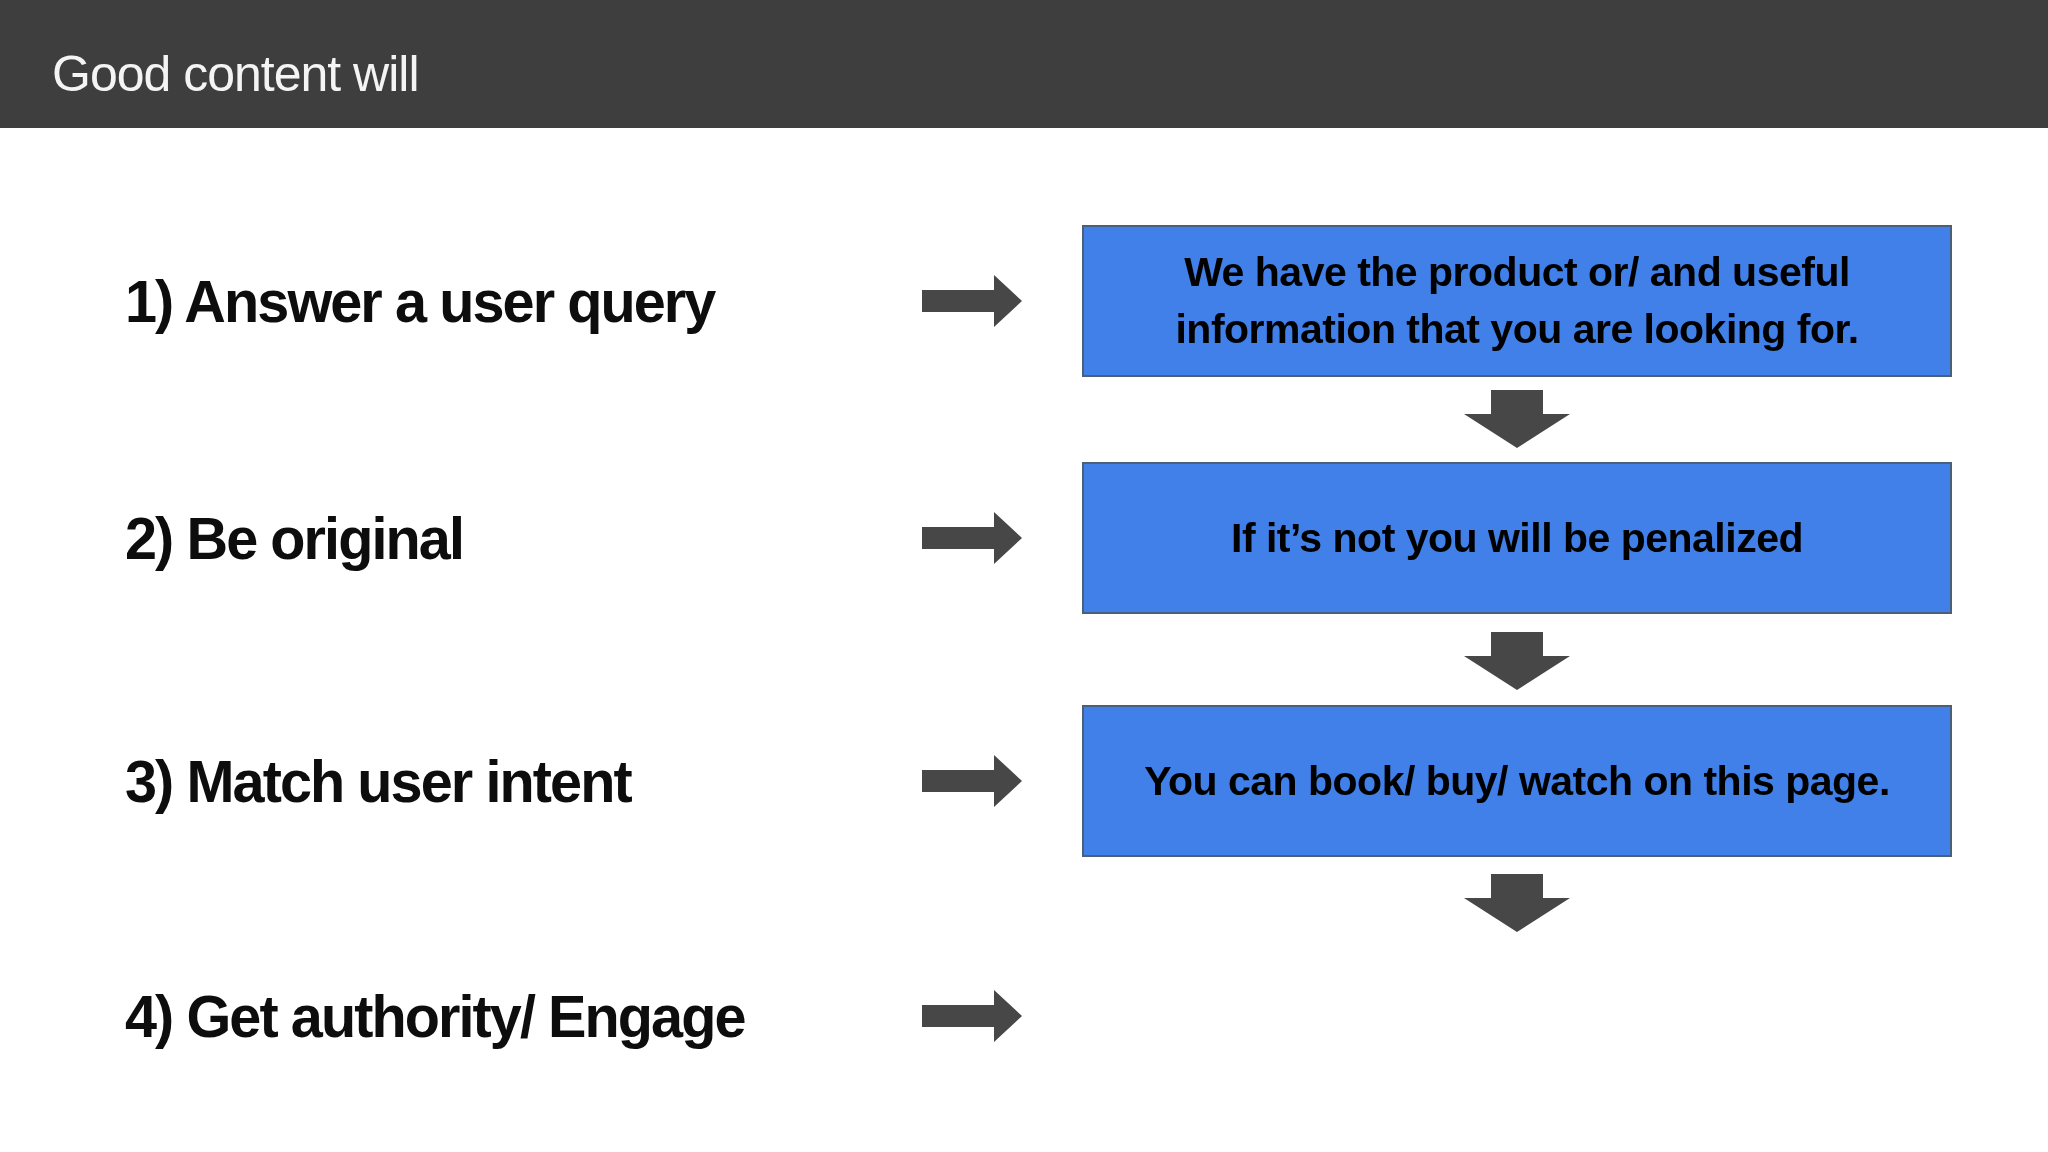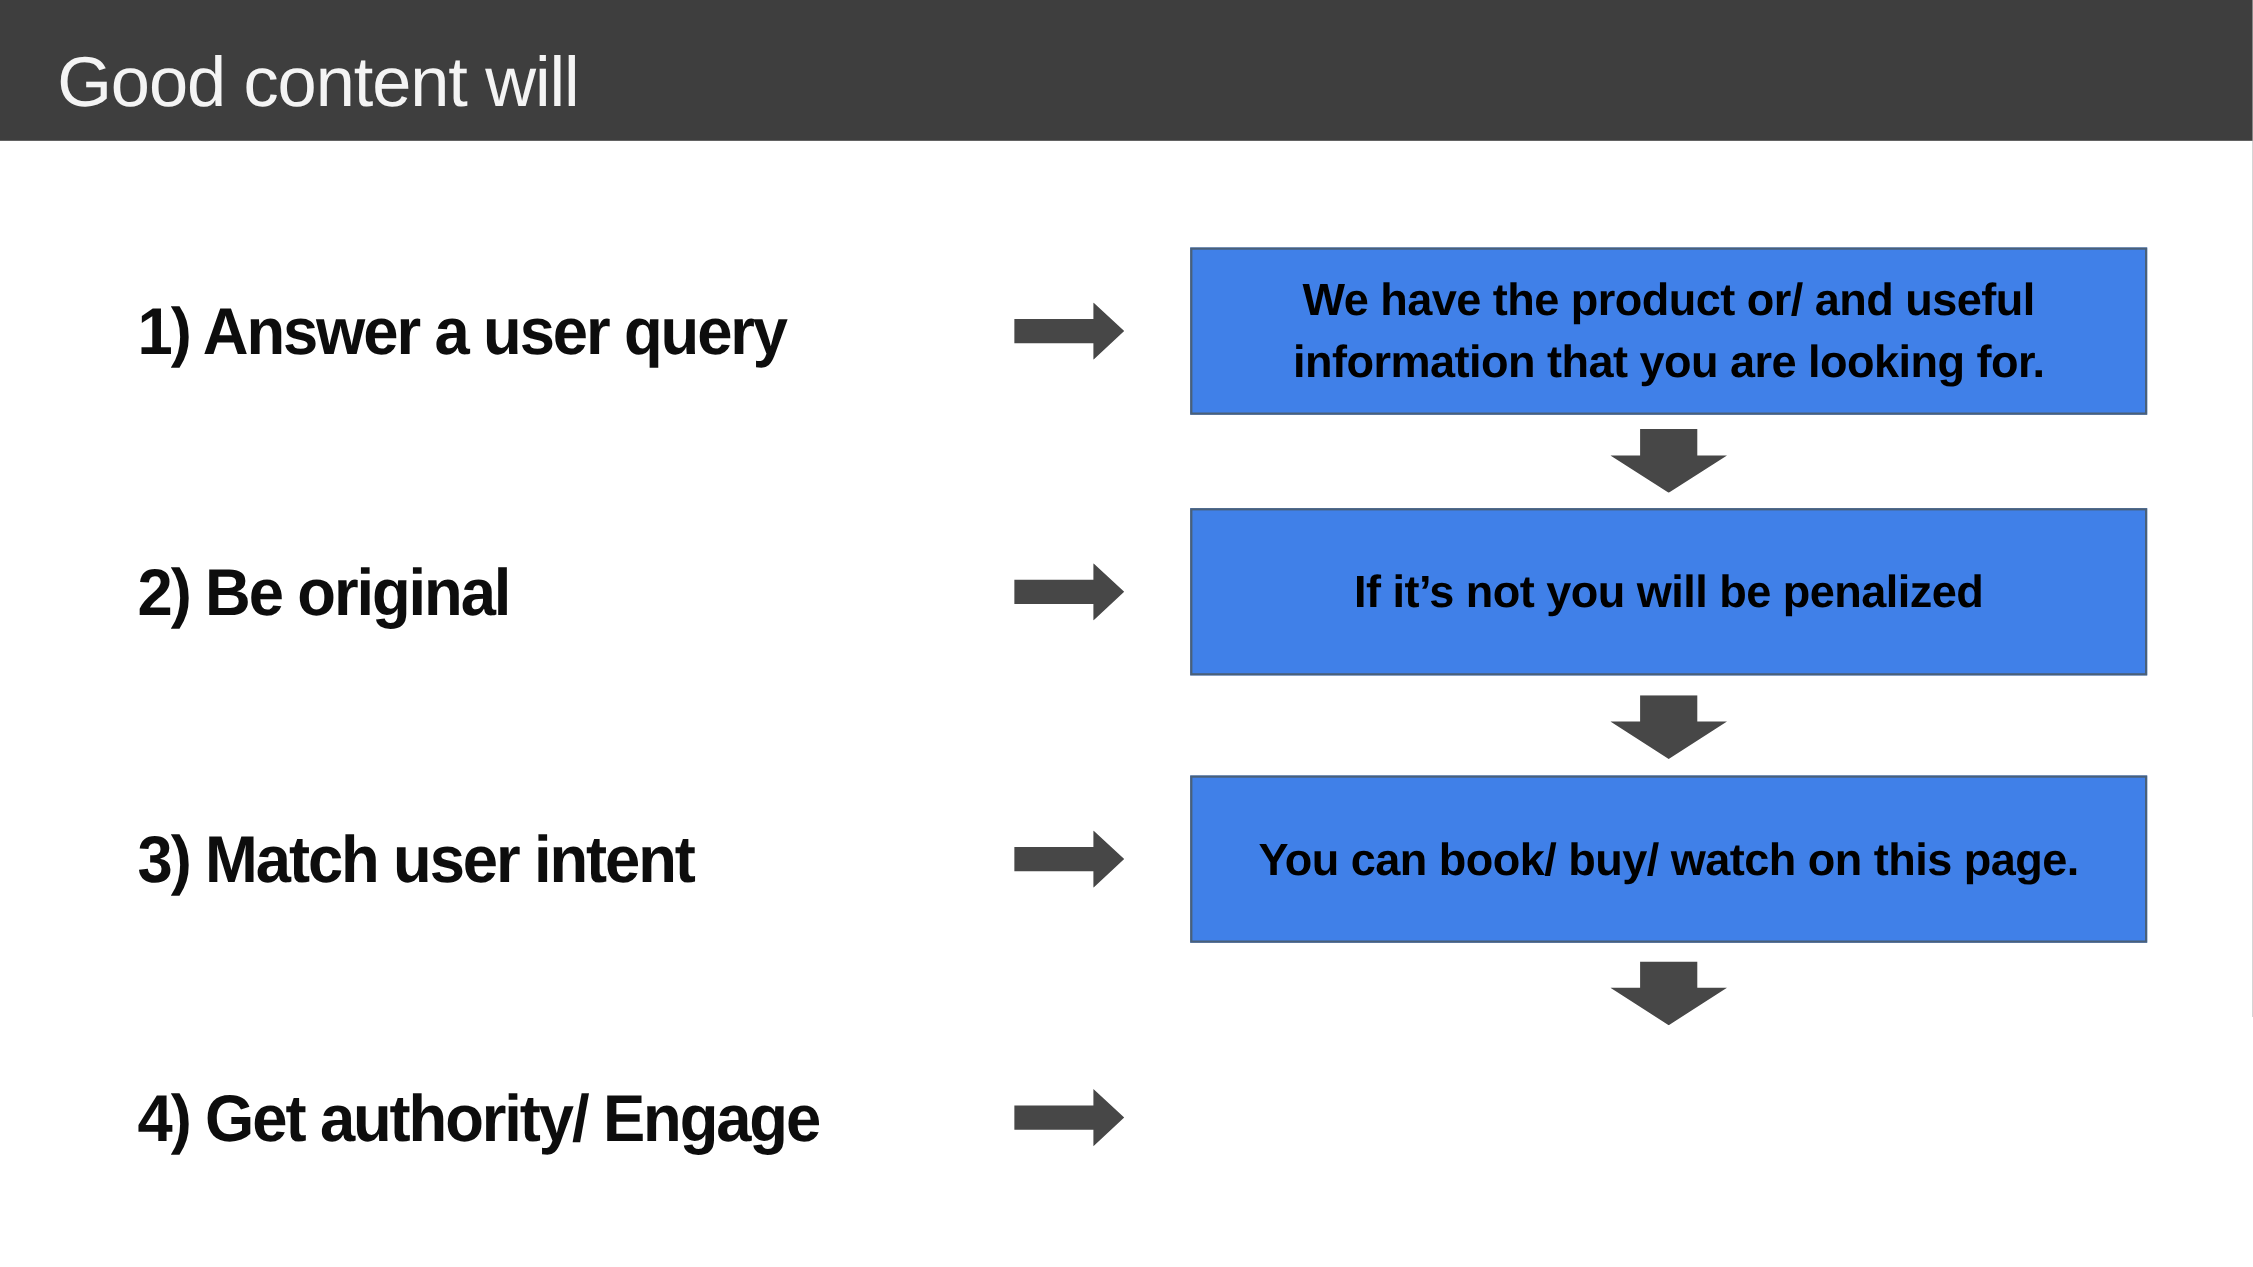"Good content will" .titlebar h1 { font-size: 64px -> 50px }
